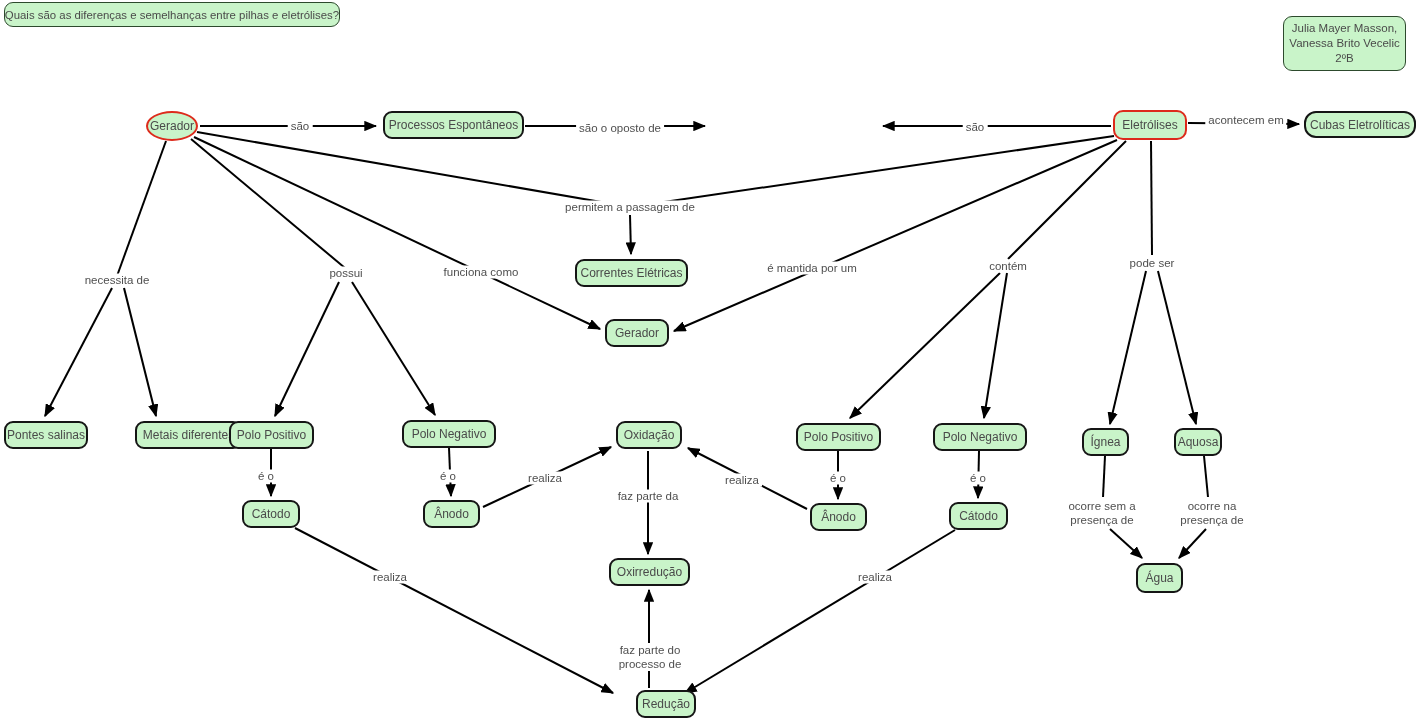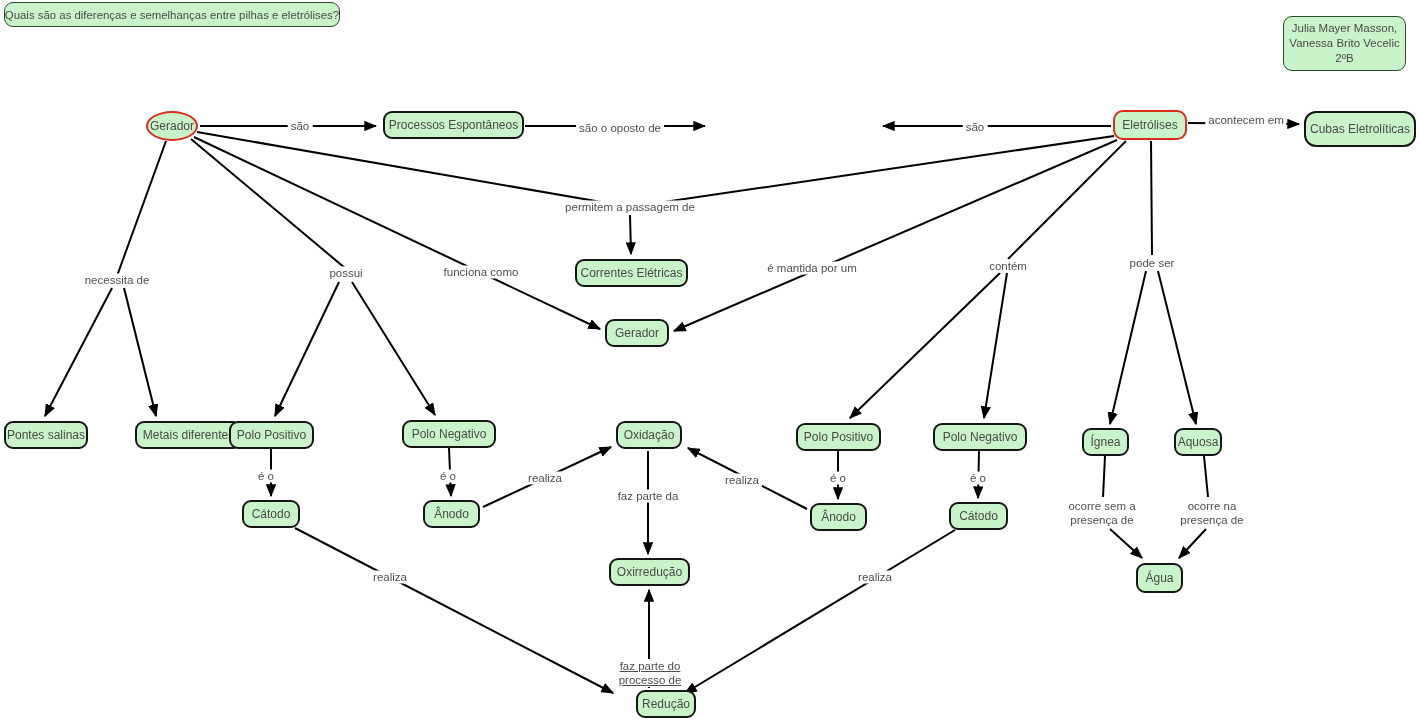"Cubas Eletrolíticas" div.node { height: 36px -> 27px }
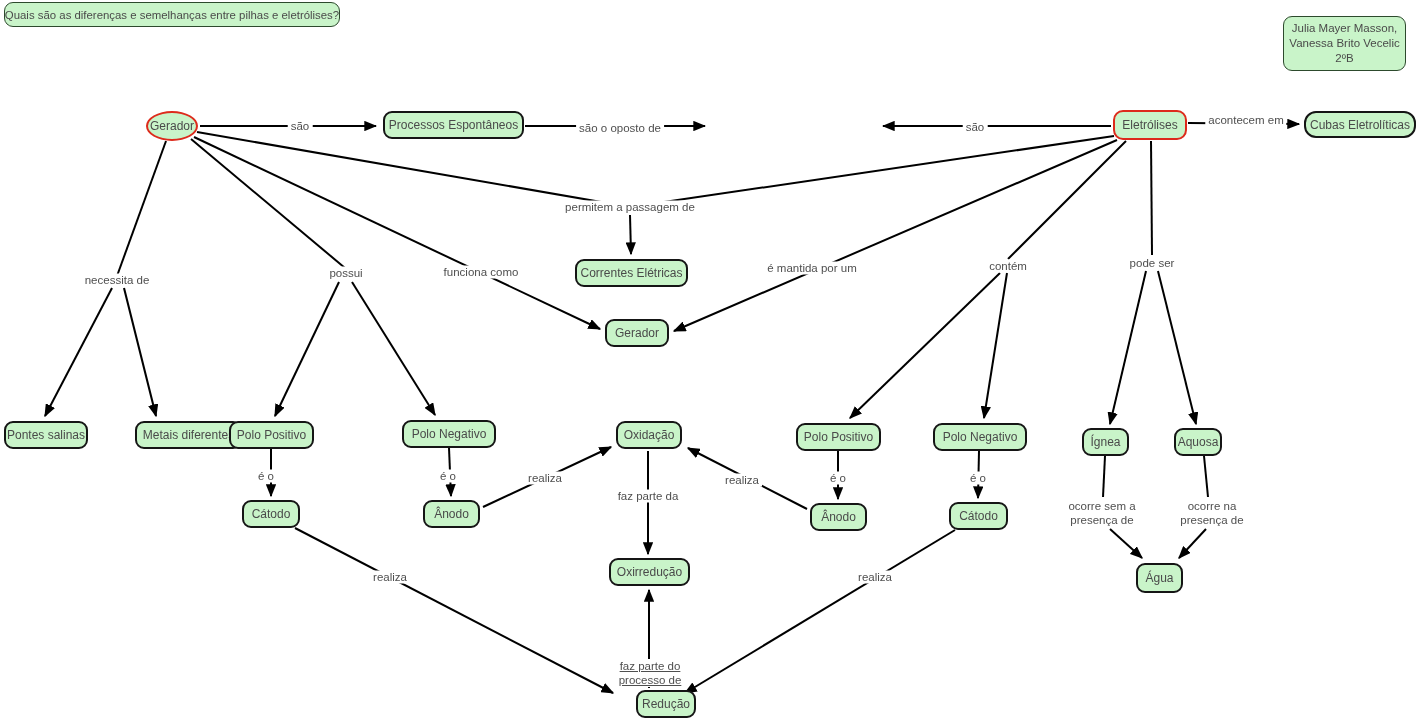"faz parte do" div.elabel { text-decoration: underline -> none; top: 673px -> 657px }
